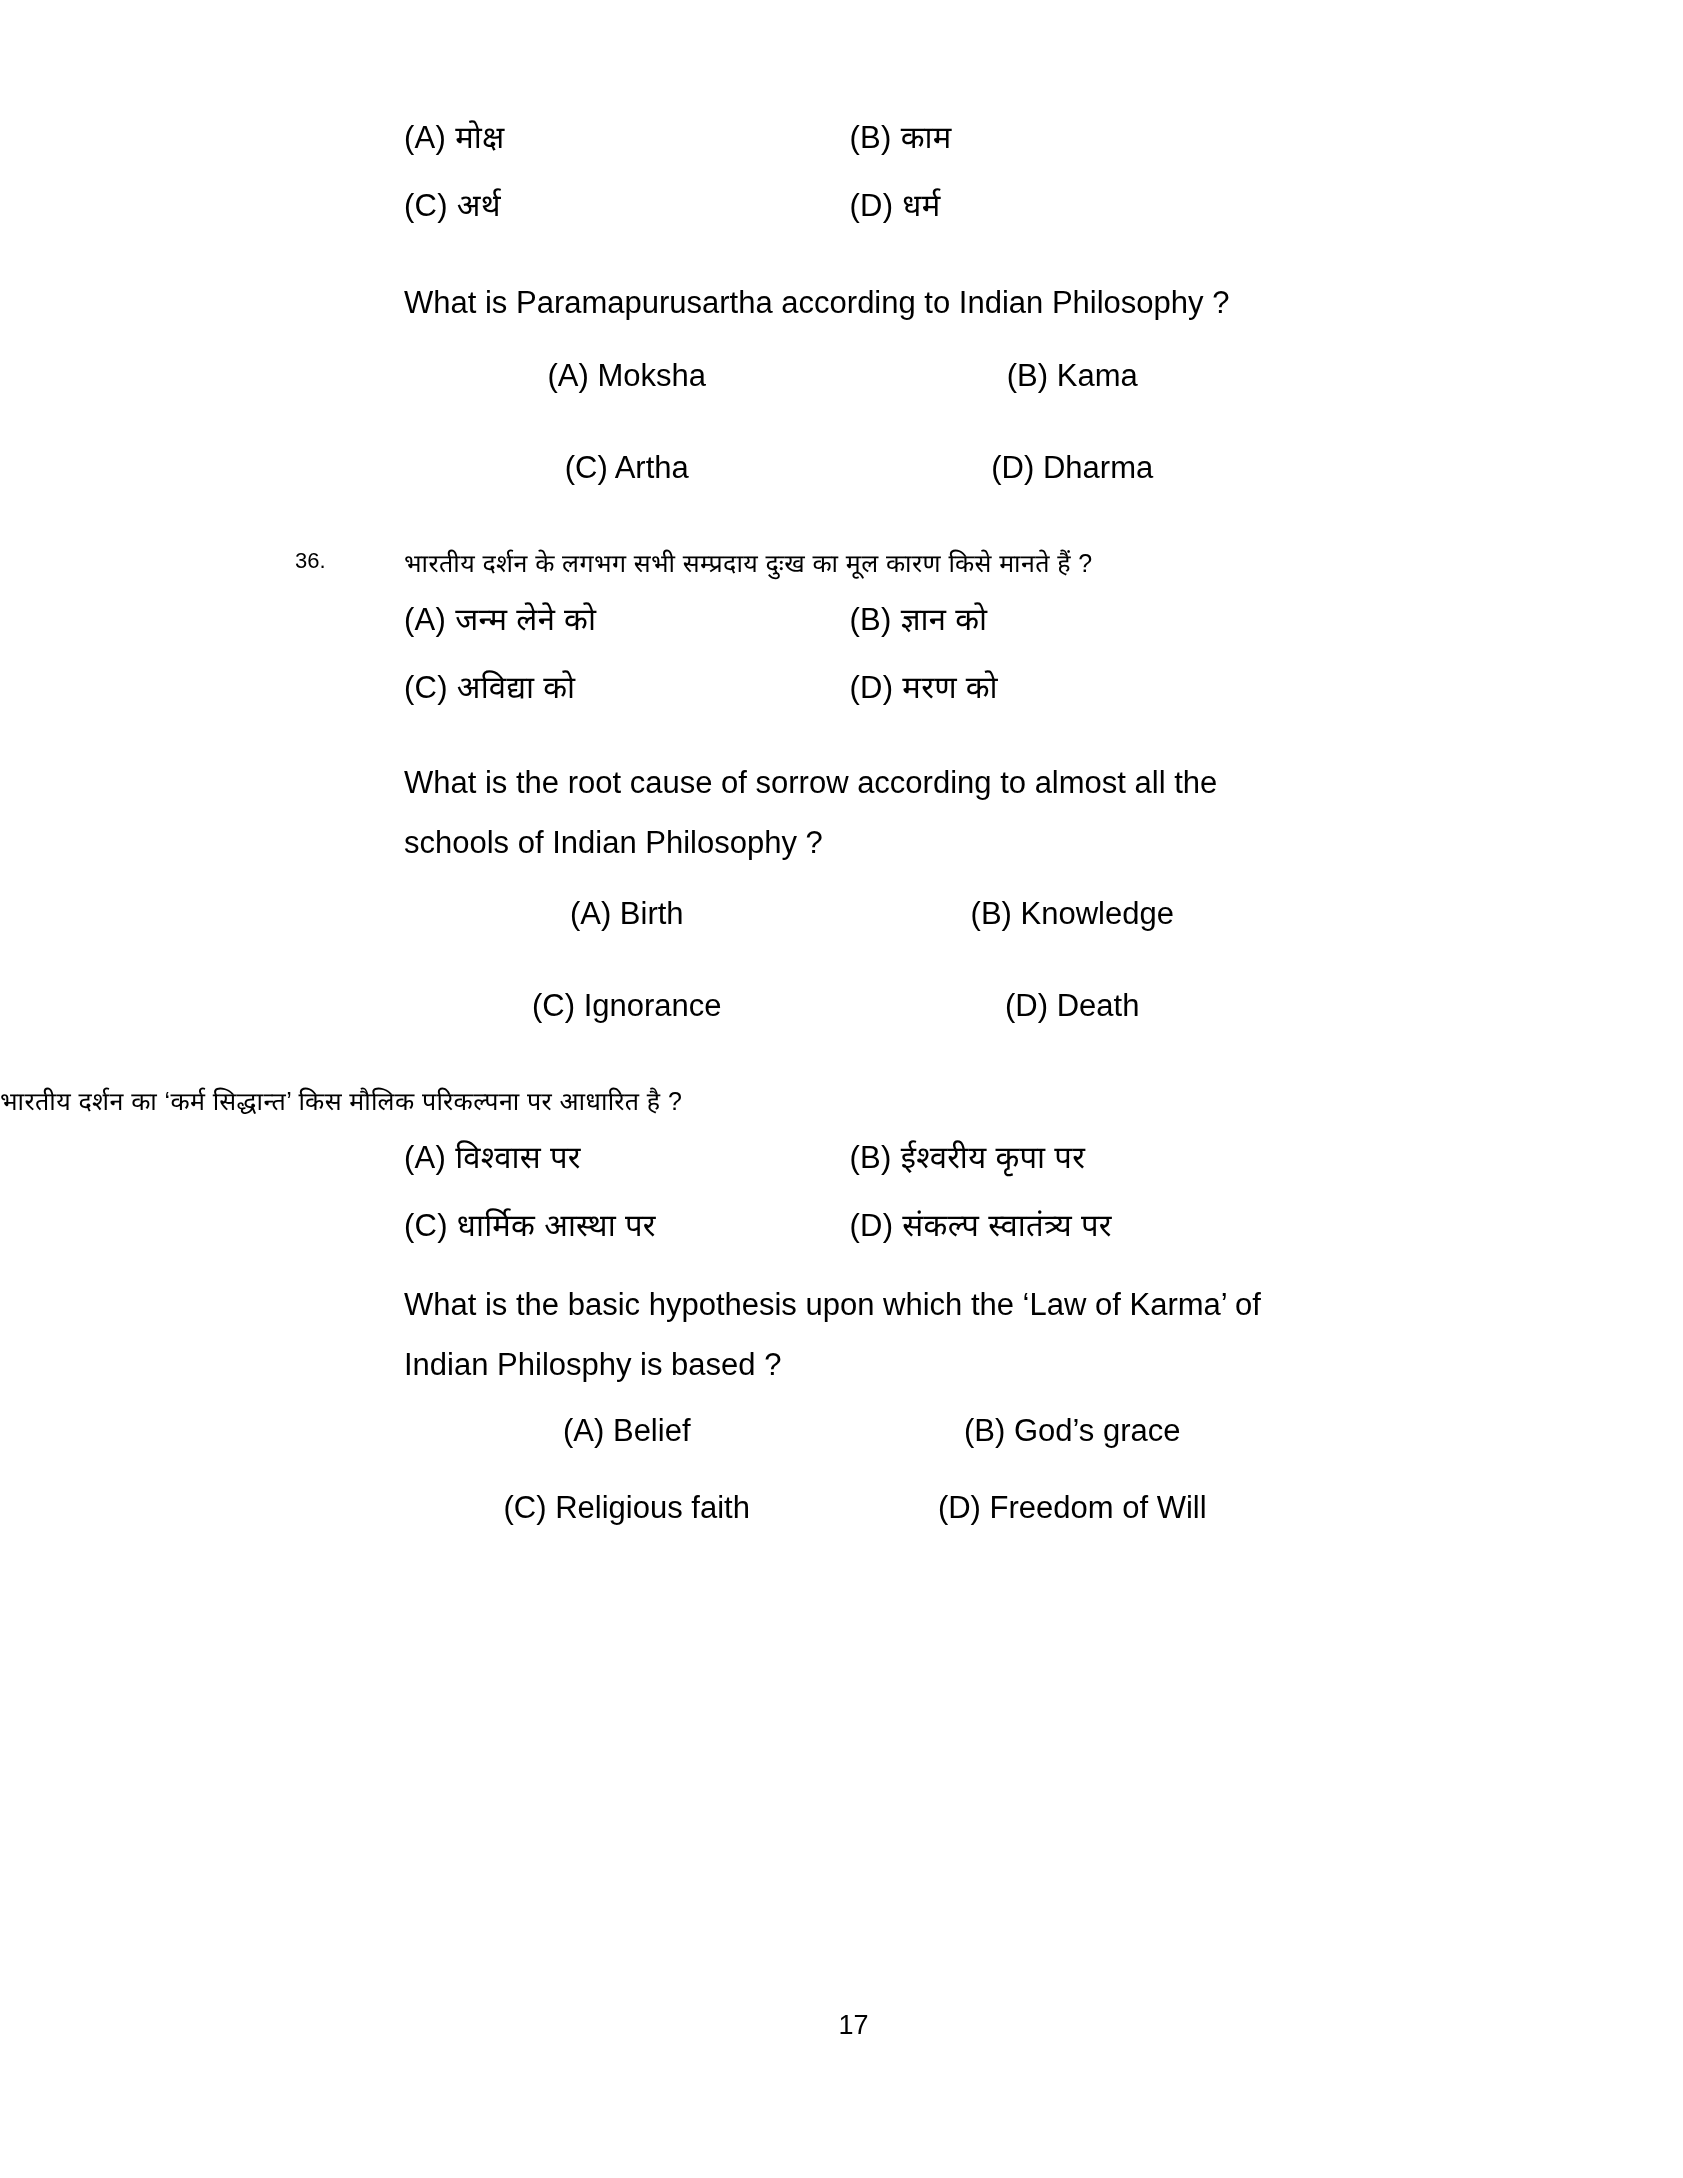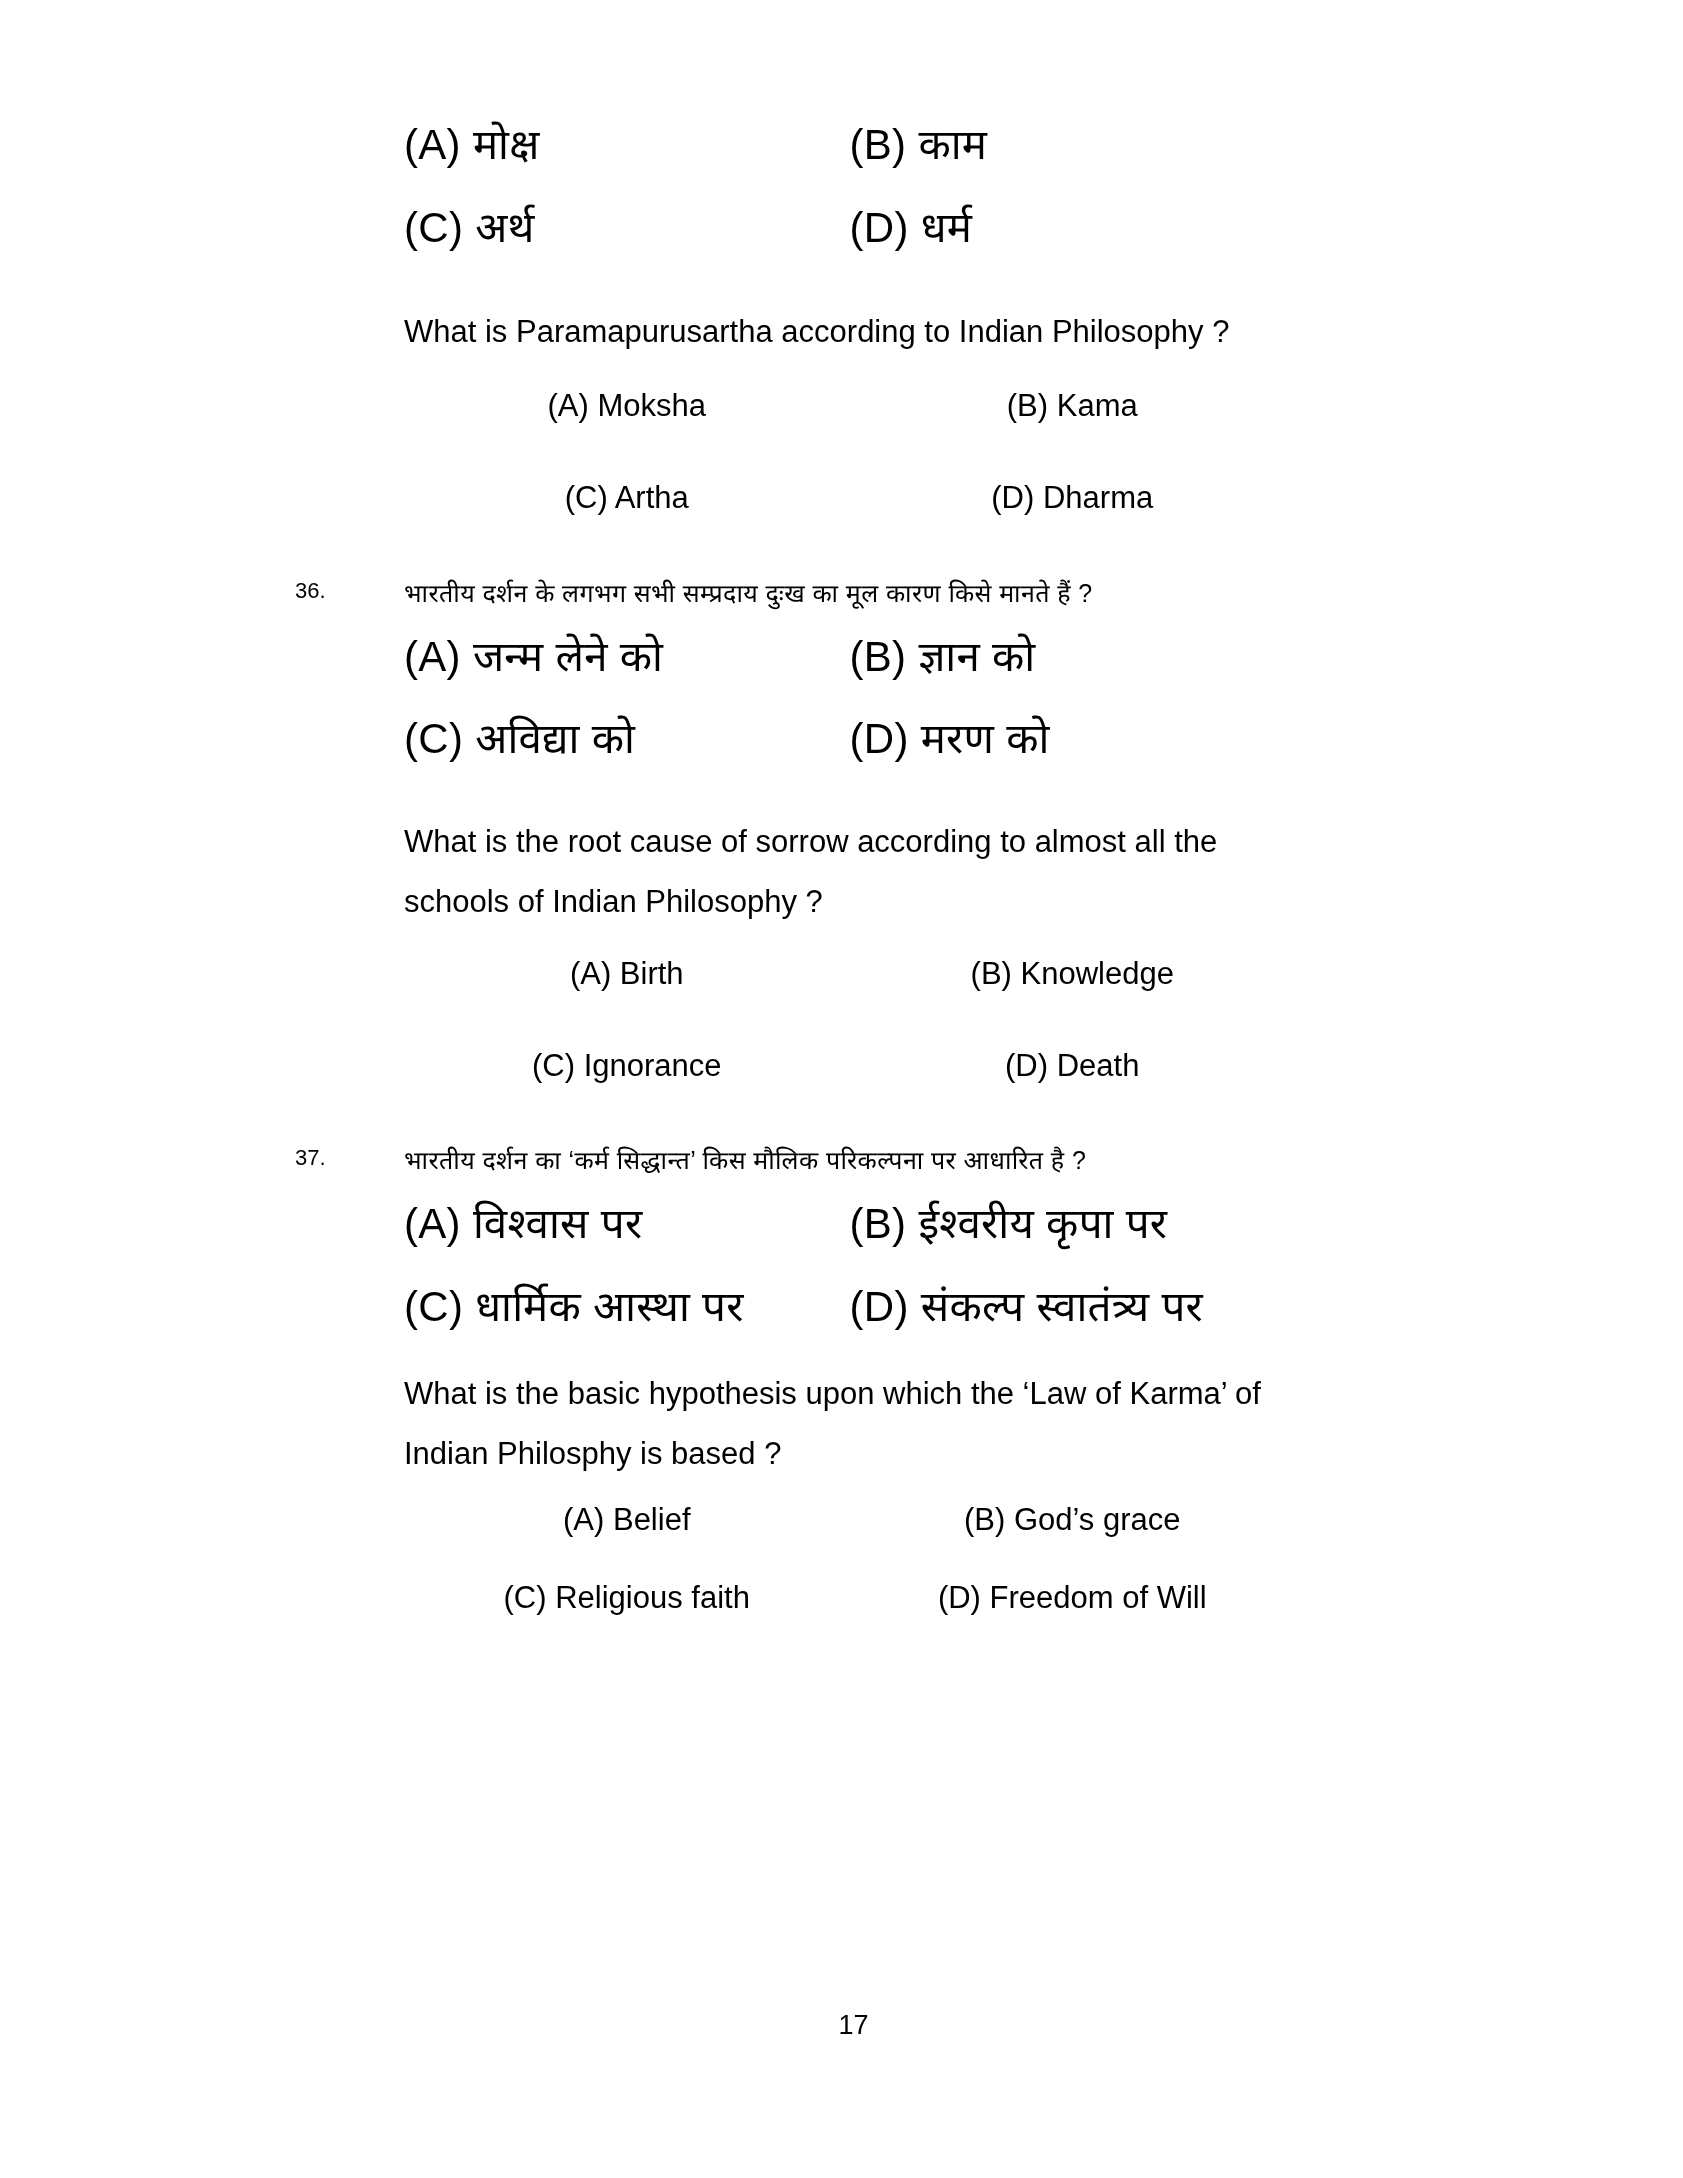"(A) मोक्ष" .opt-hi { font-size: 42px -> 31px }
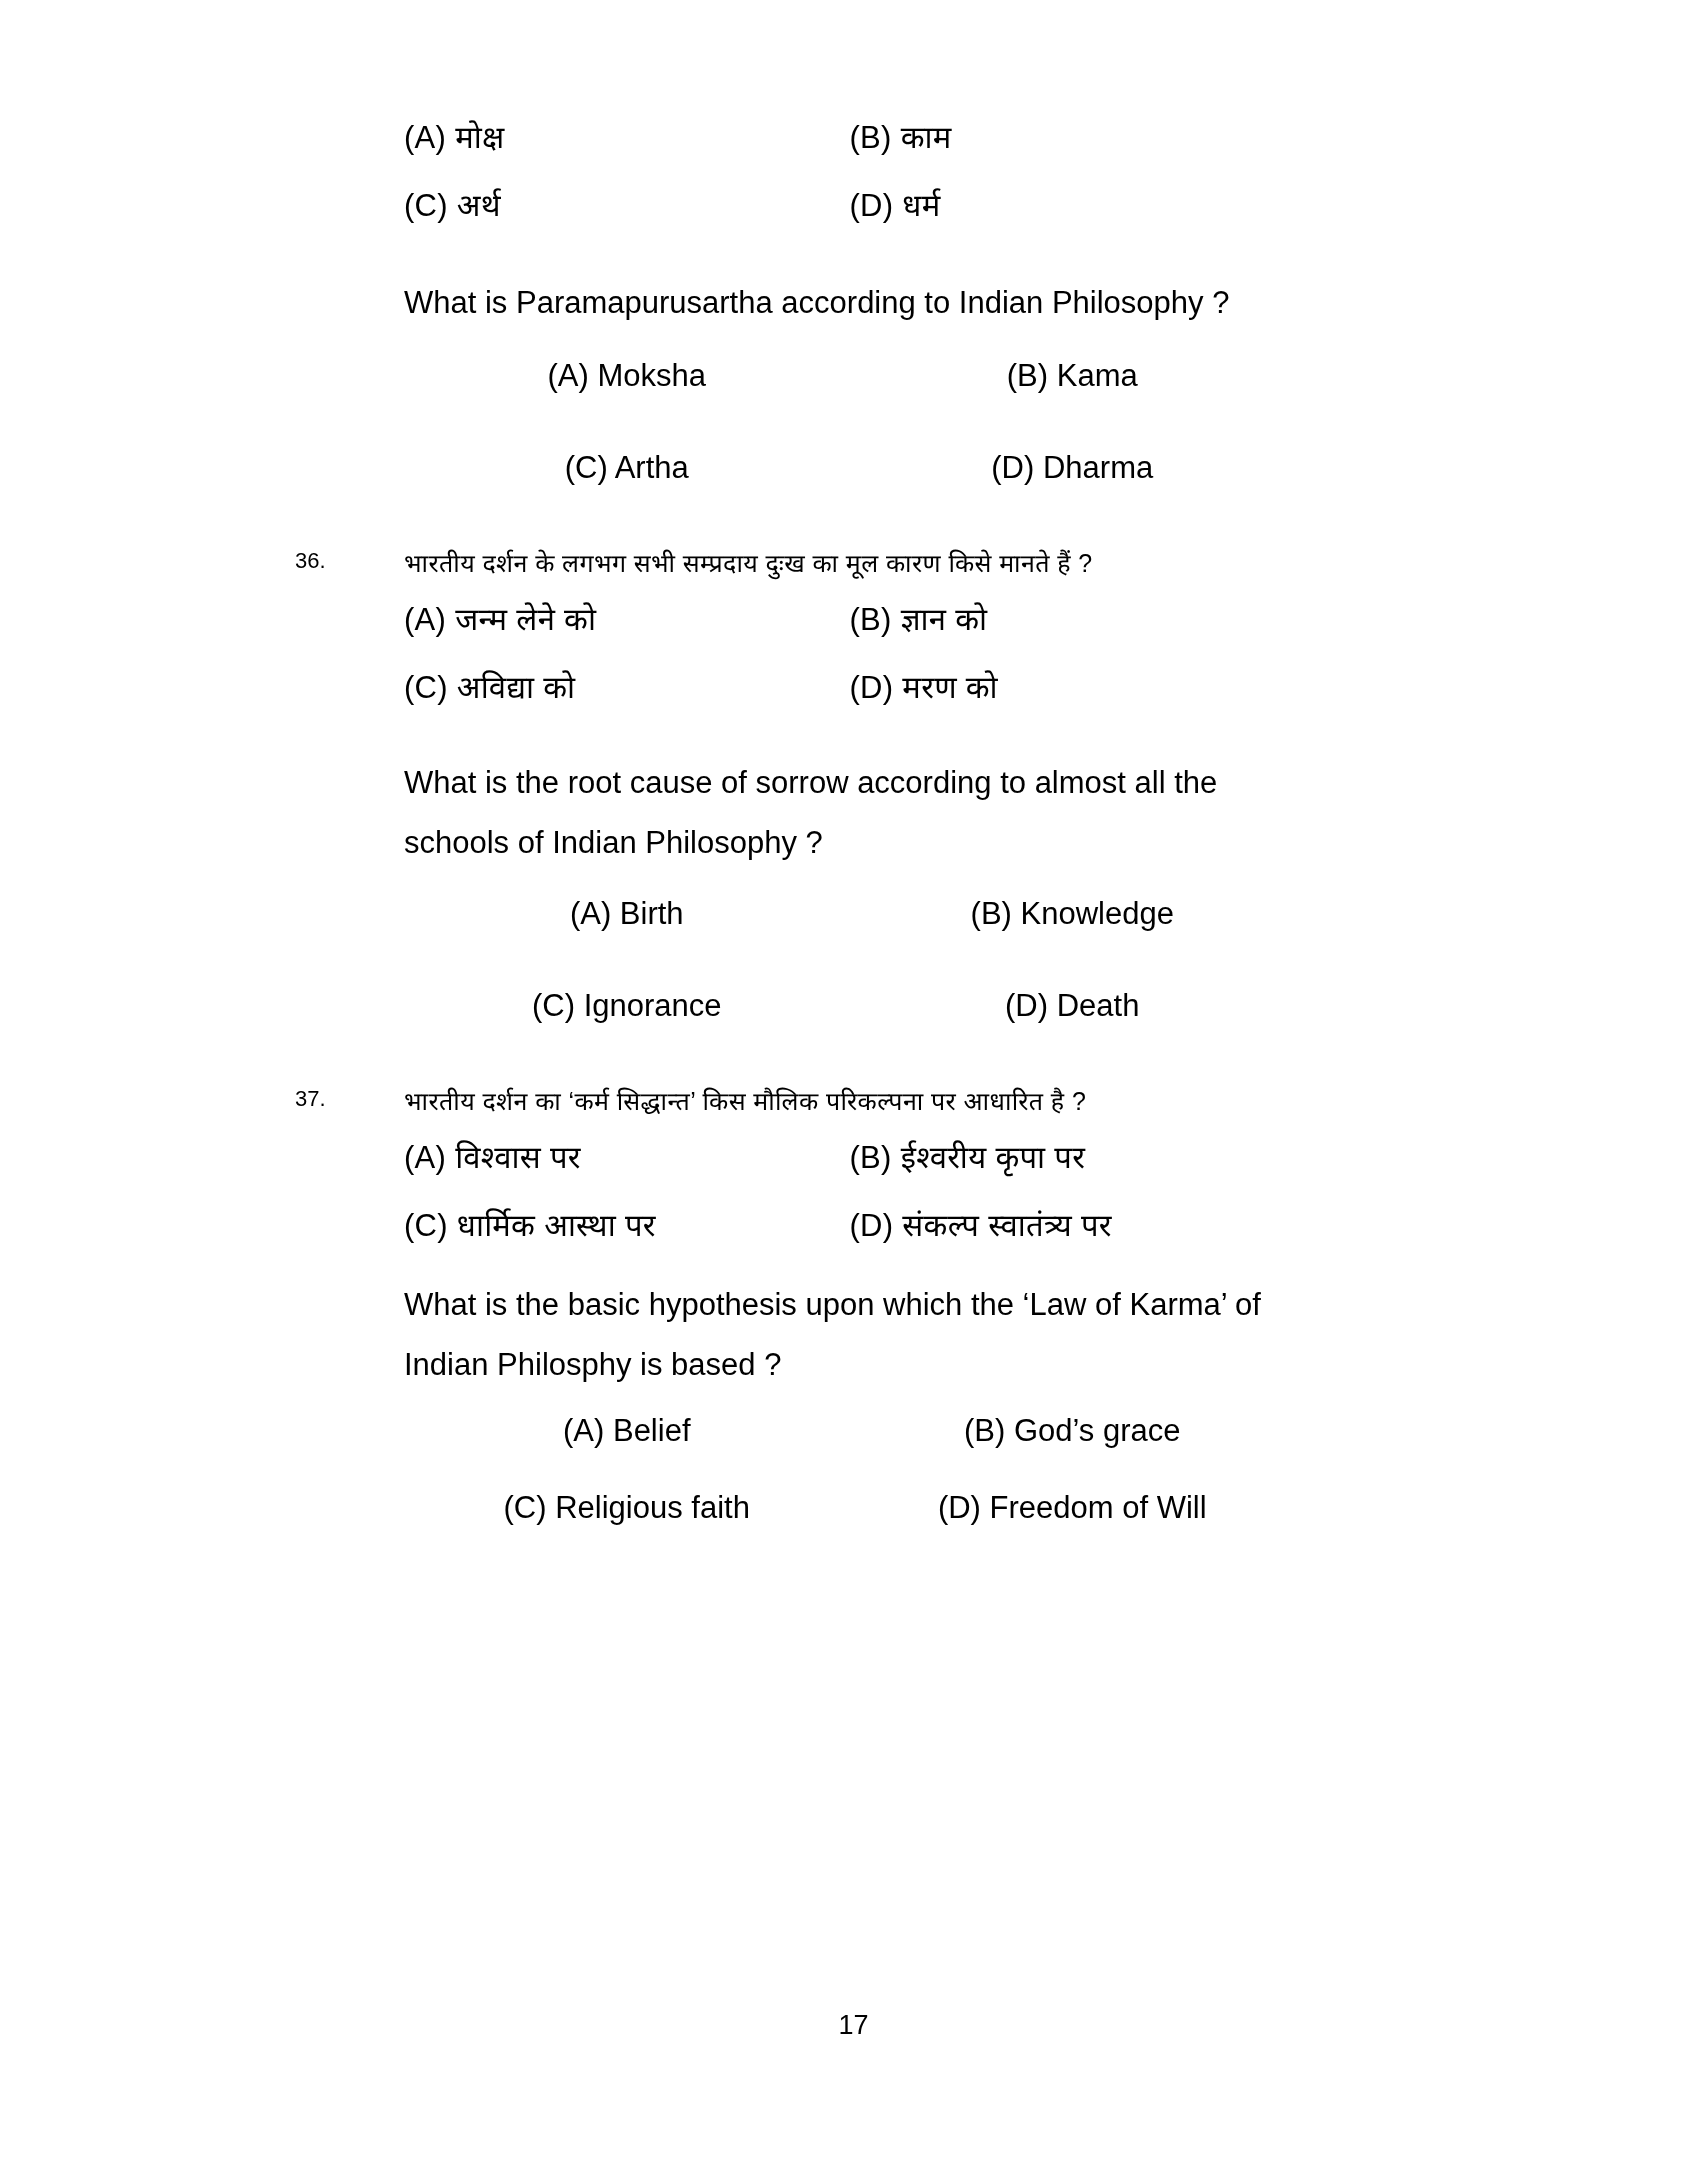"37." div.qnum { html: <div> <span>37.</span> </div> -> none }
